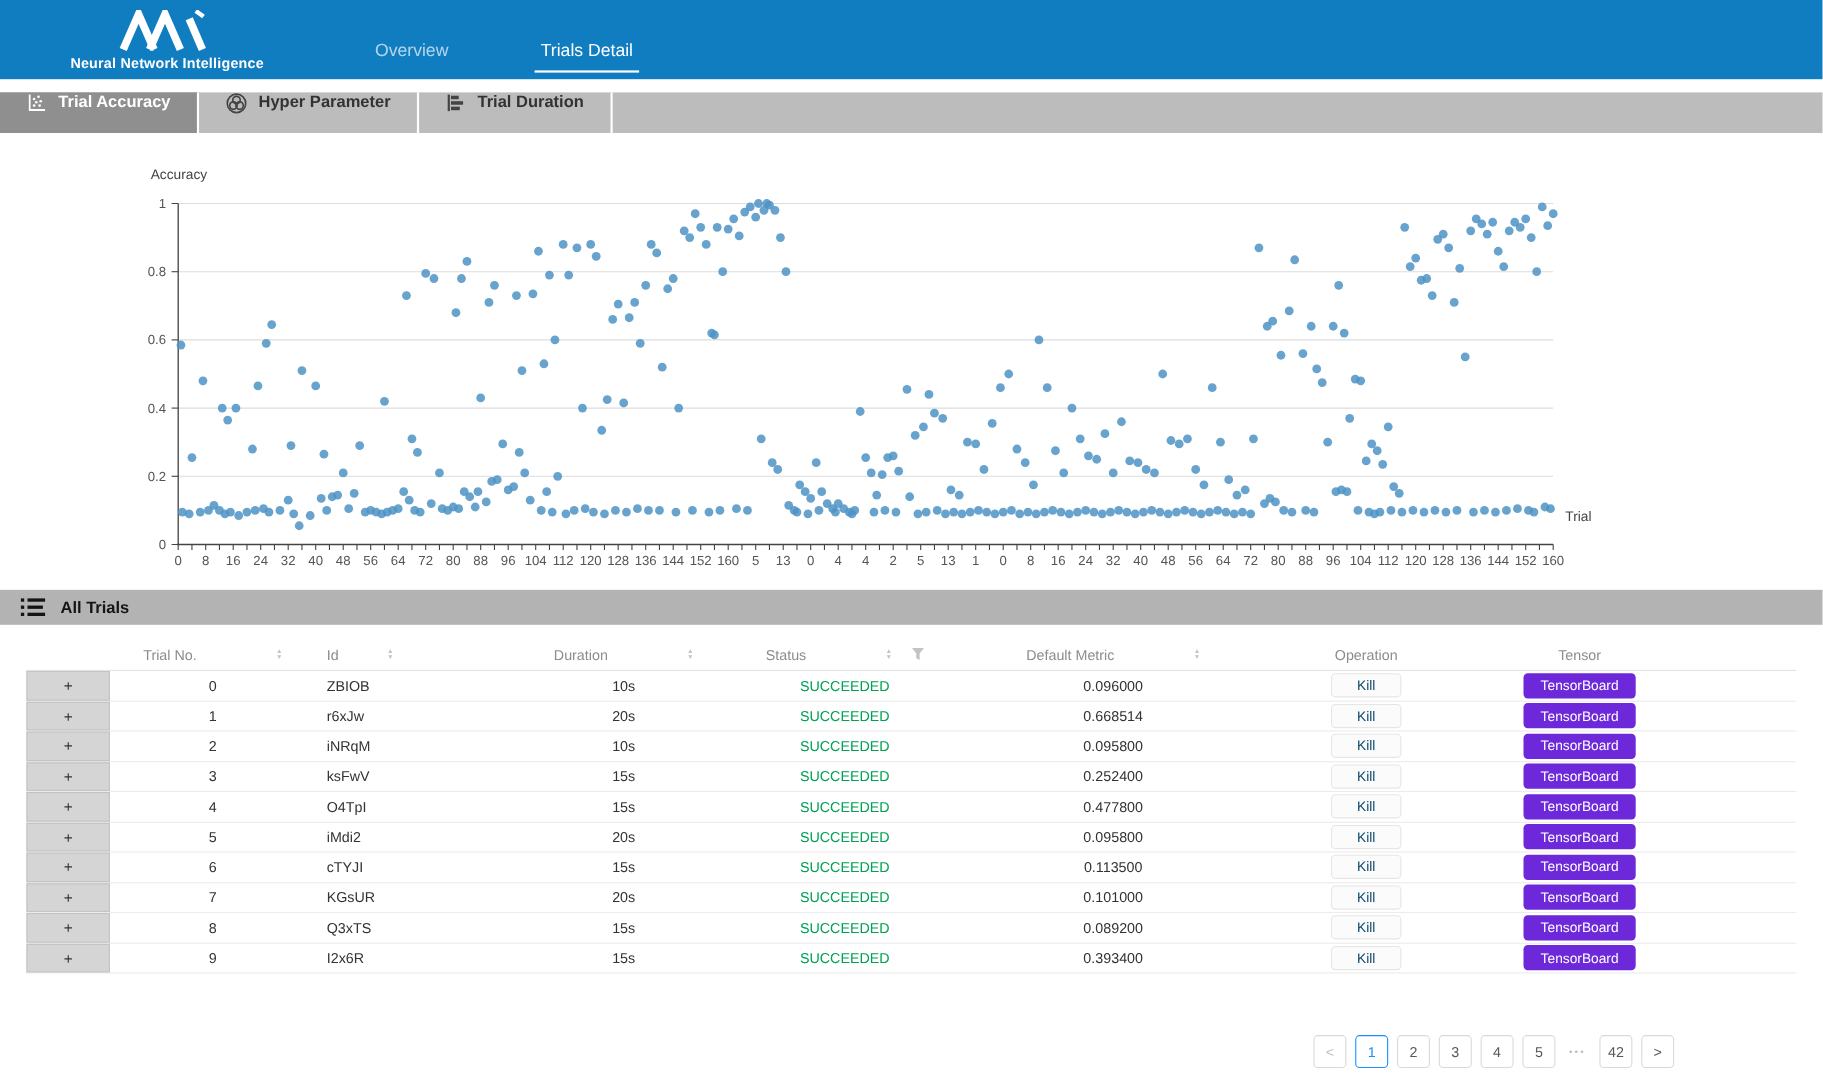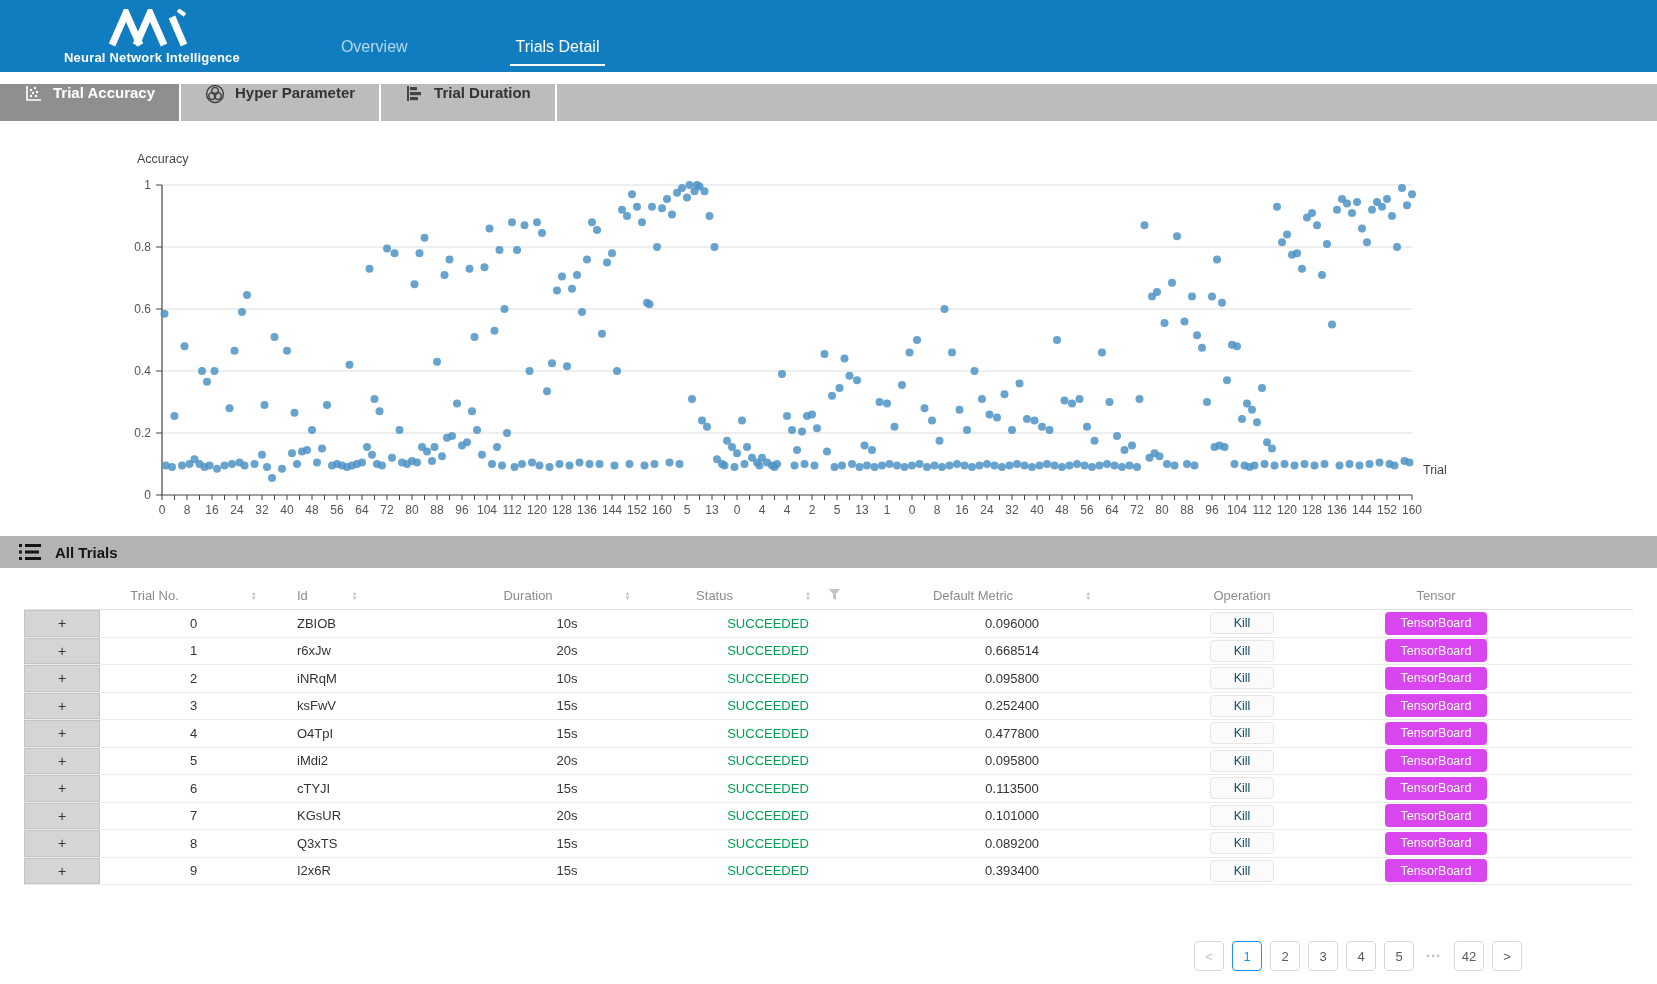"Overview" .top-tabs { gap: 96px -> 72px }
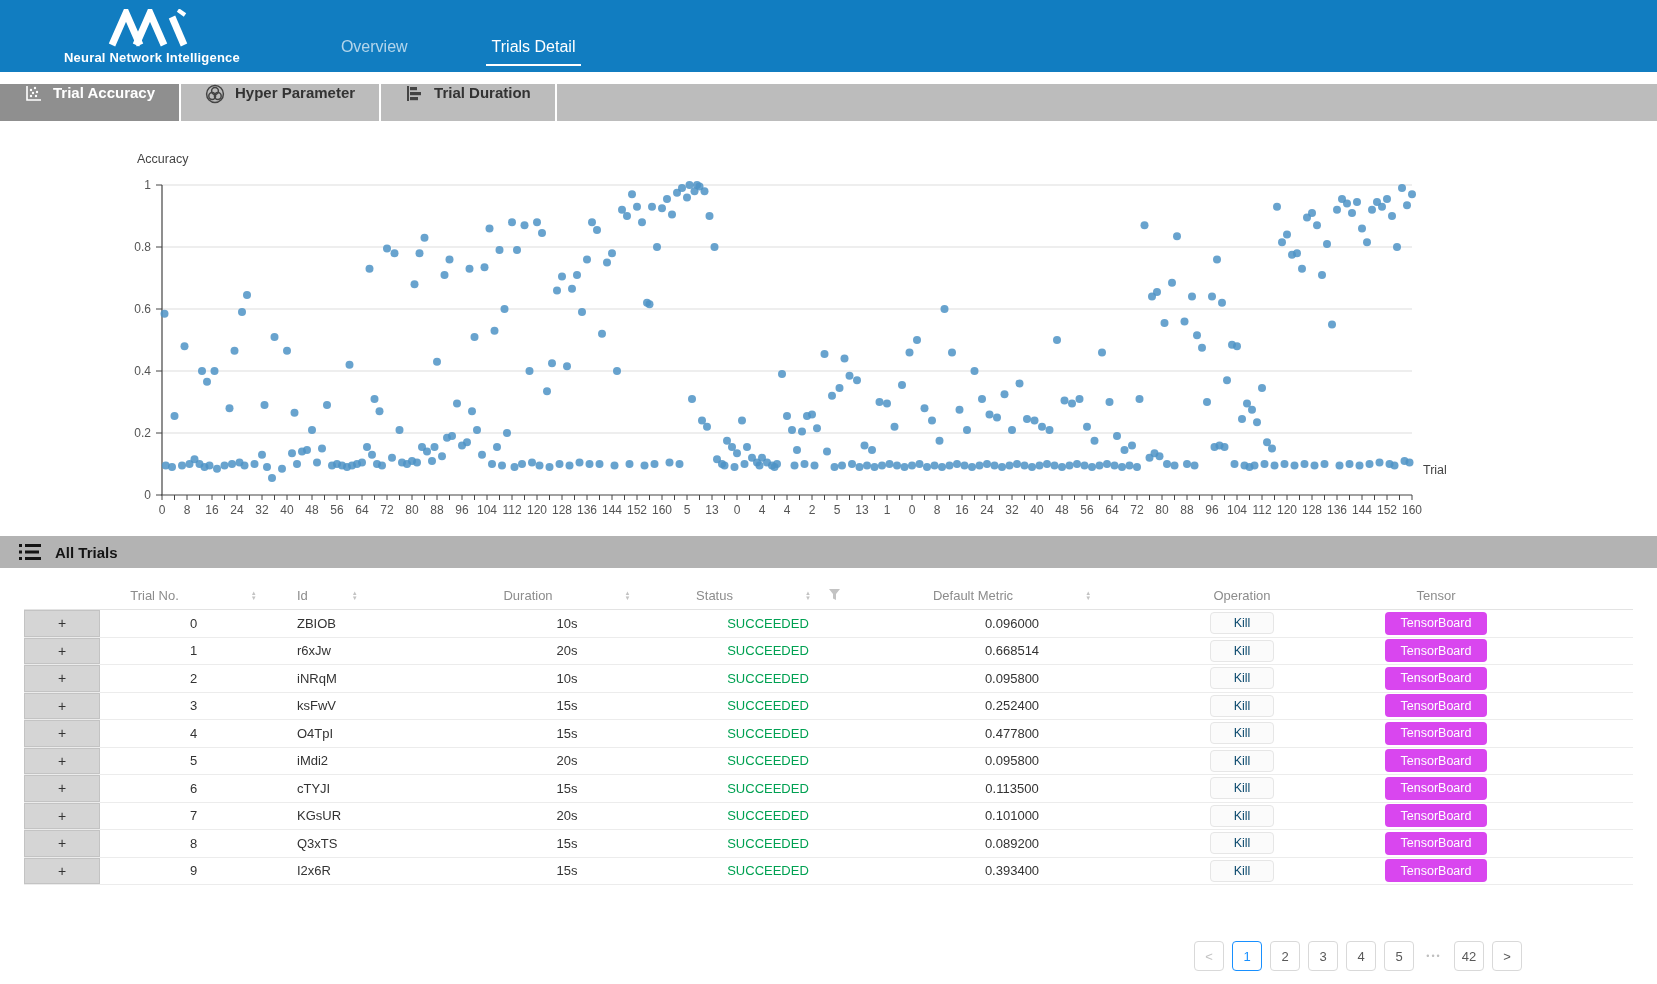"TensorBoard" .tb-btn { background: #d946ef -> #6d28d9 }
